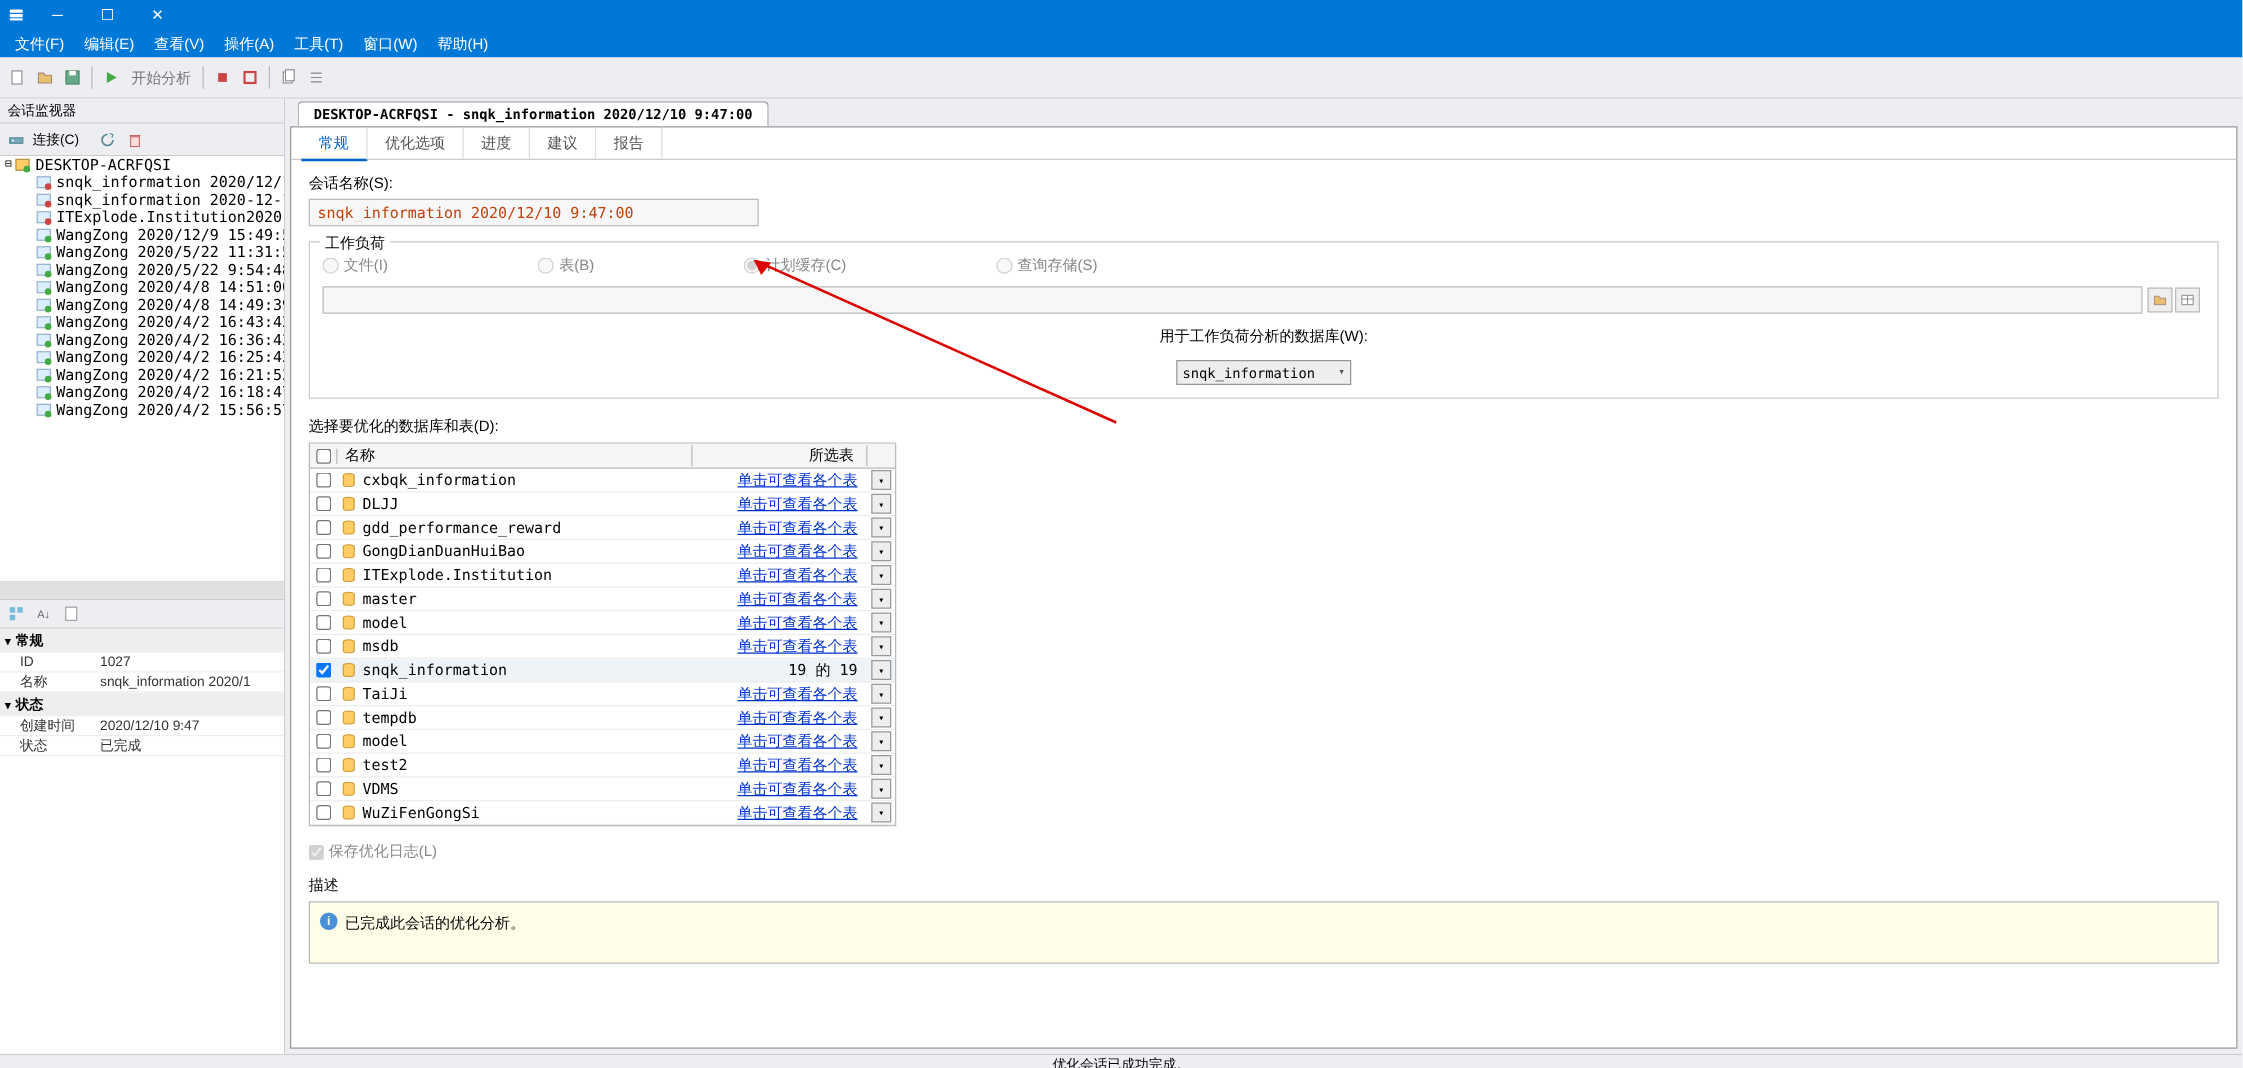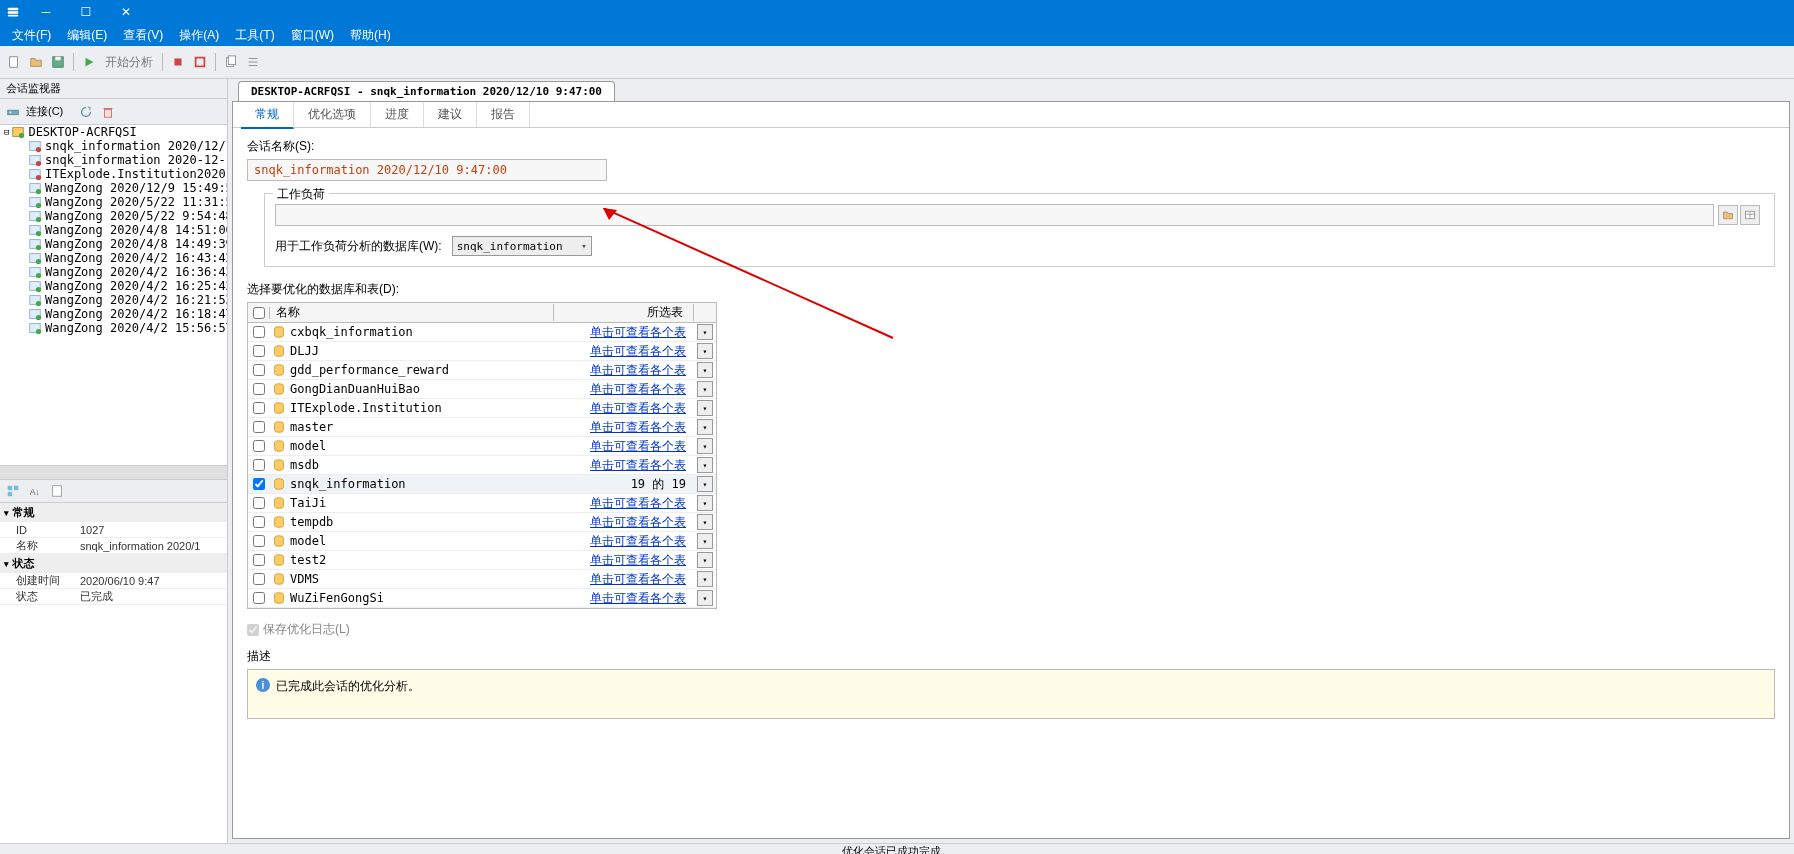"工作负荷" .fieldset { margin-left: 17px -> none }
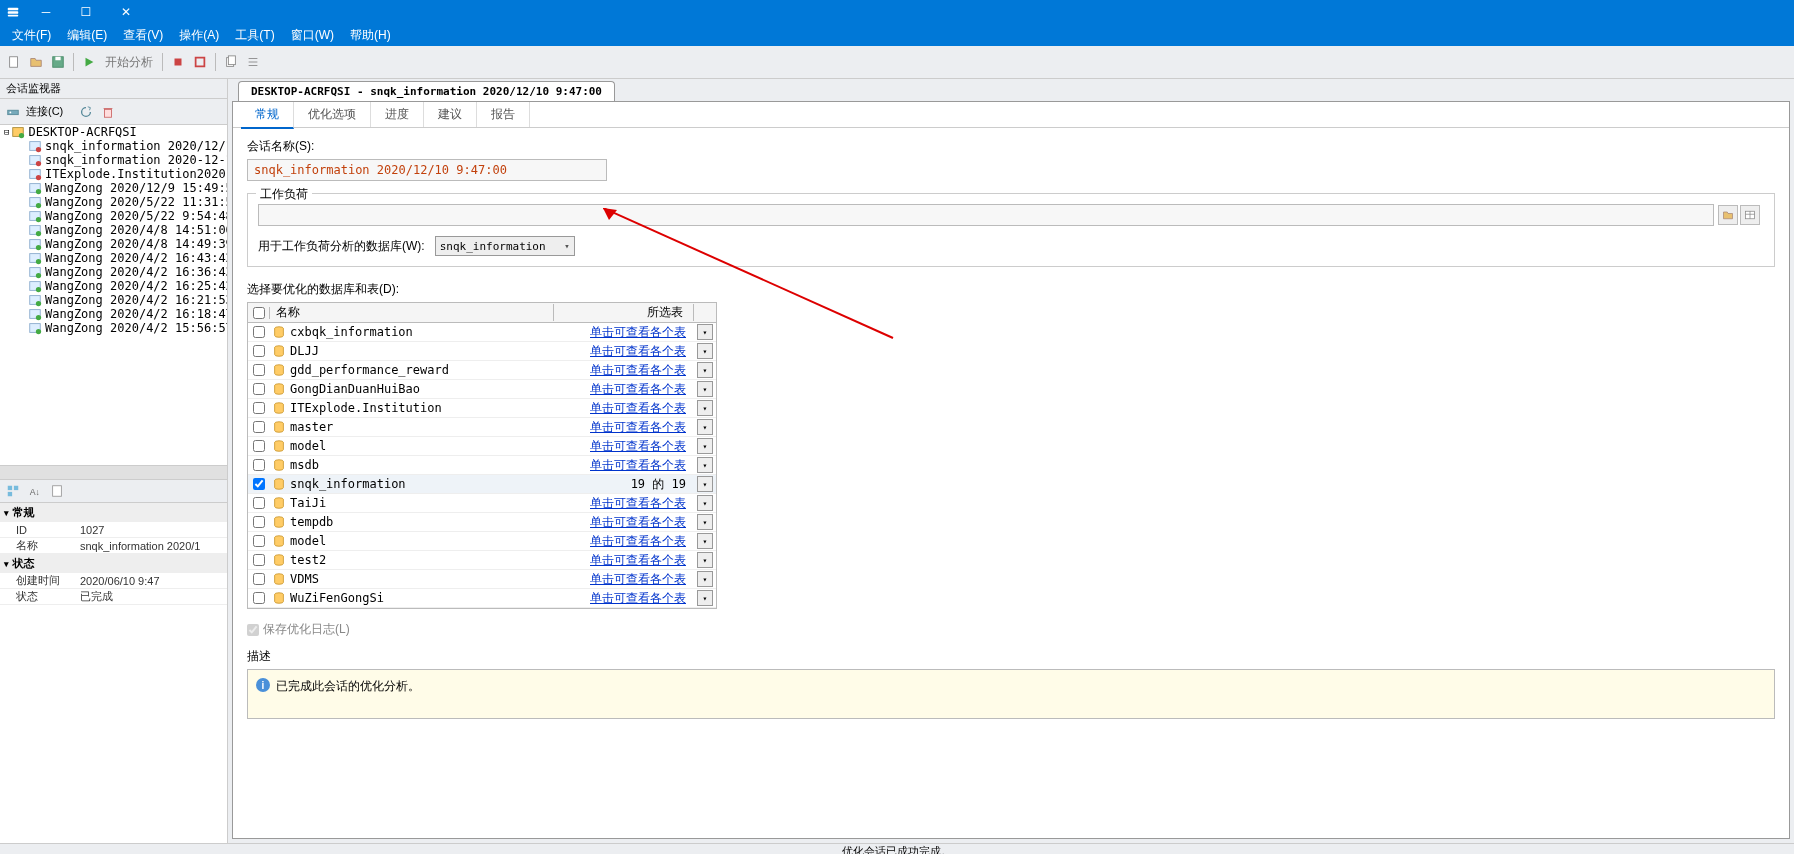"文件(I)" div.radio-row { html: none -> <div> <label> <input> <span>文件(I)</span> </label> <label> <input> <span>表(B)</span> </label> <label> <input> <span>计划缓存(C)</span> </label> <label> <input> <span>查询存储(S)</span> </label> </div> }
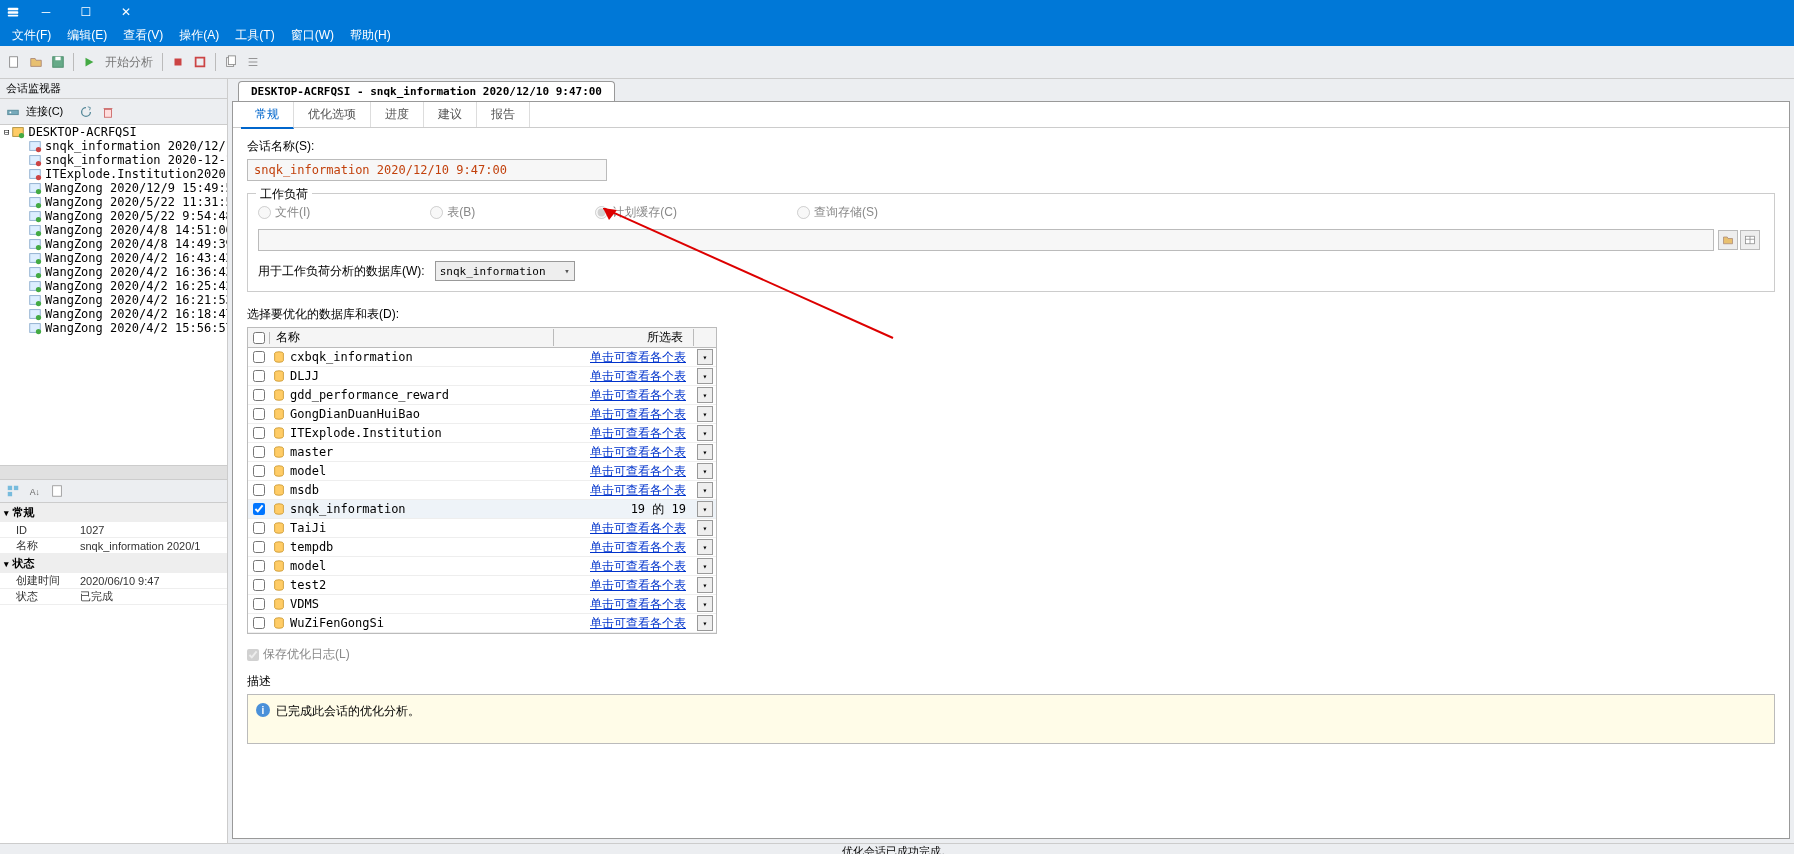"用于工作负荷分析的数据库(W):" .db-row { flex-direction: none -> column }
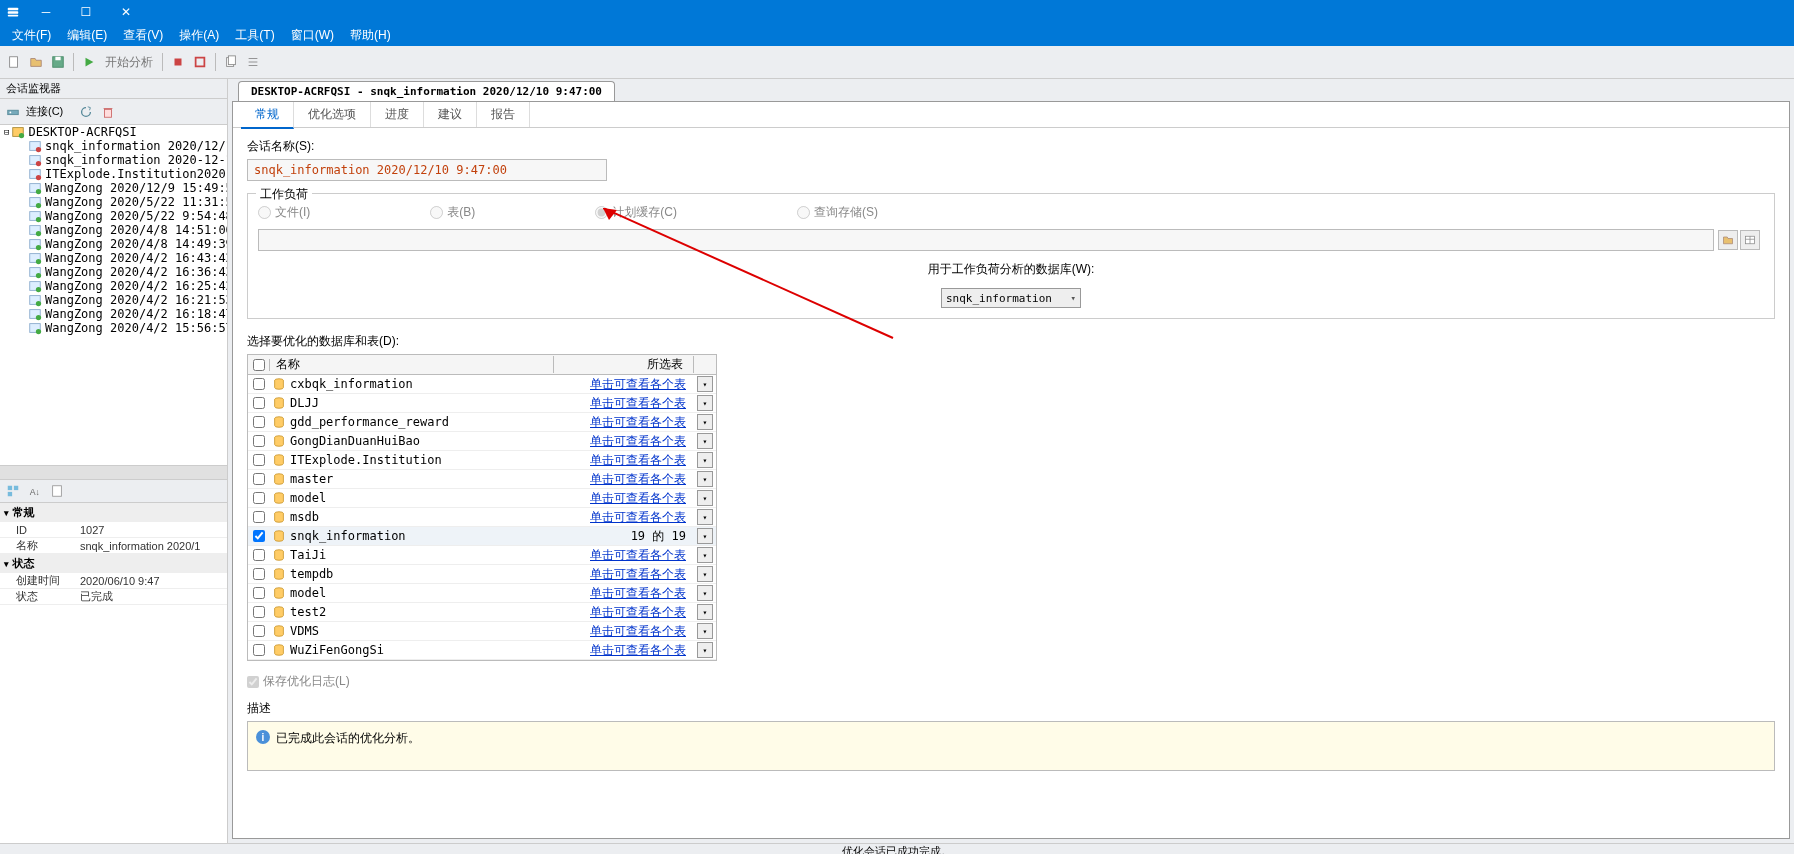"2020/06/10 9:47" div.prop-v { text: 2020/06/10 -> 2020/12/10 }
